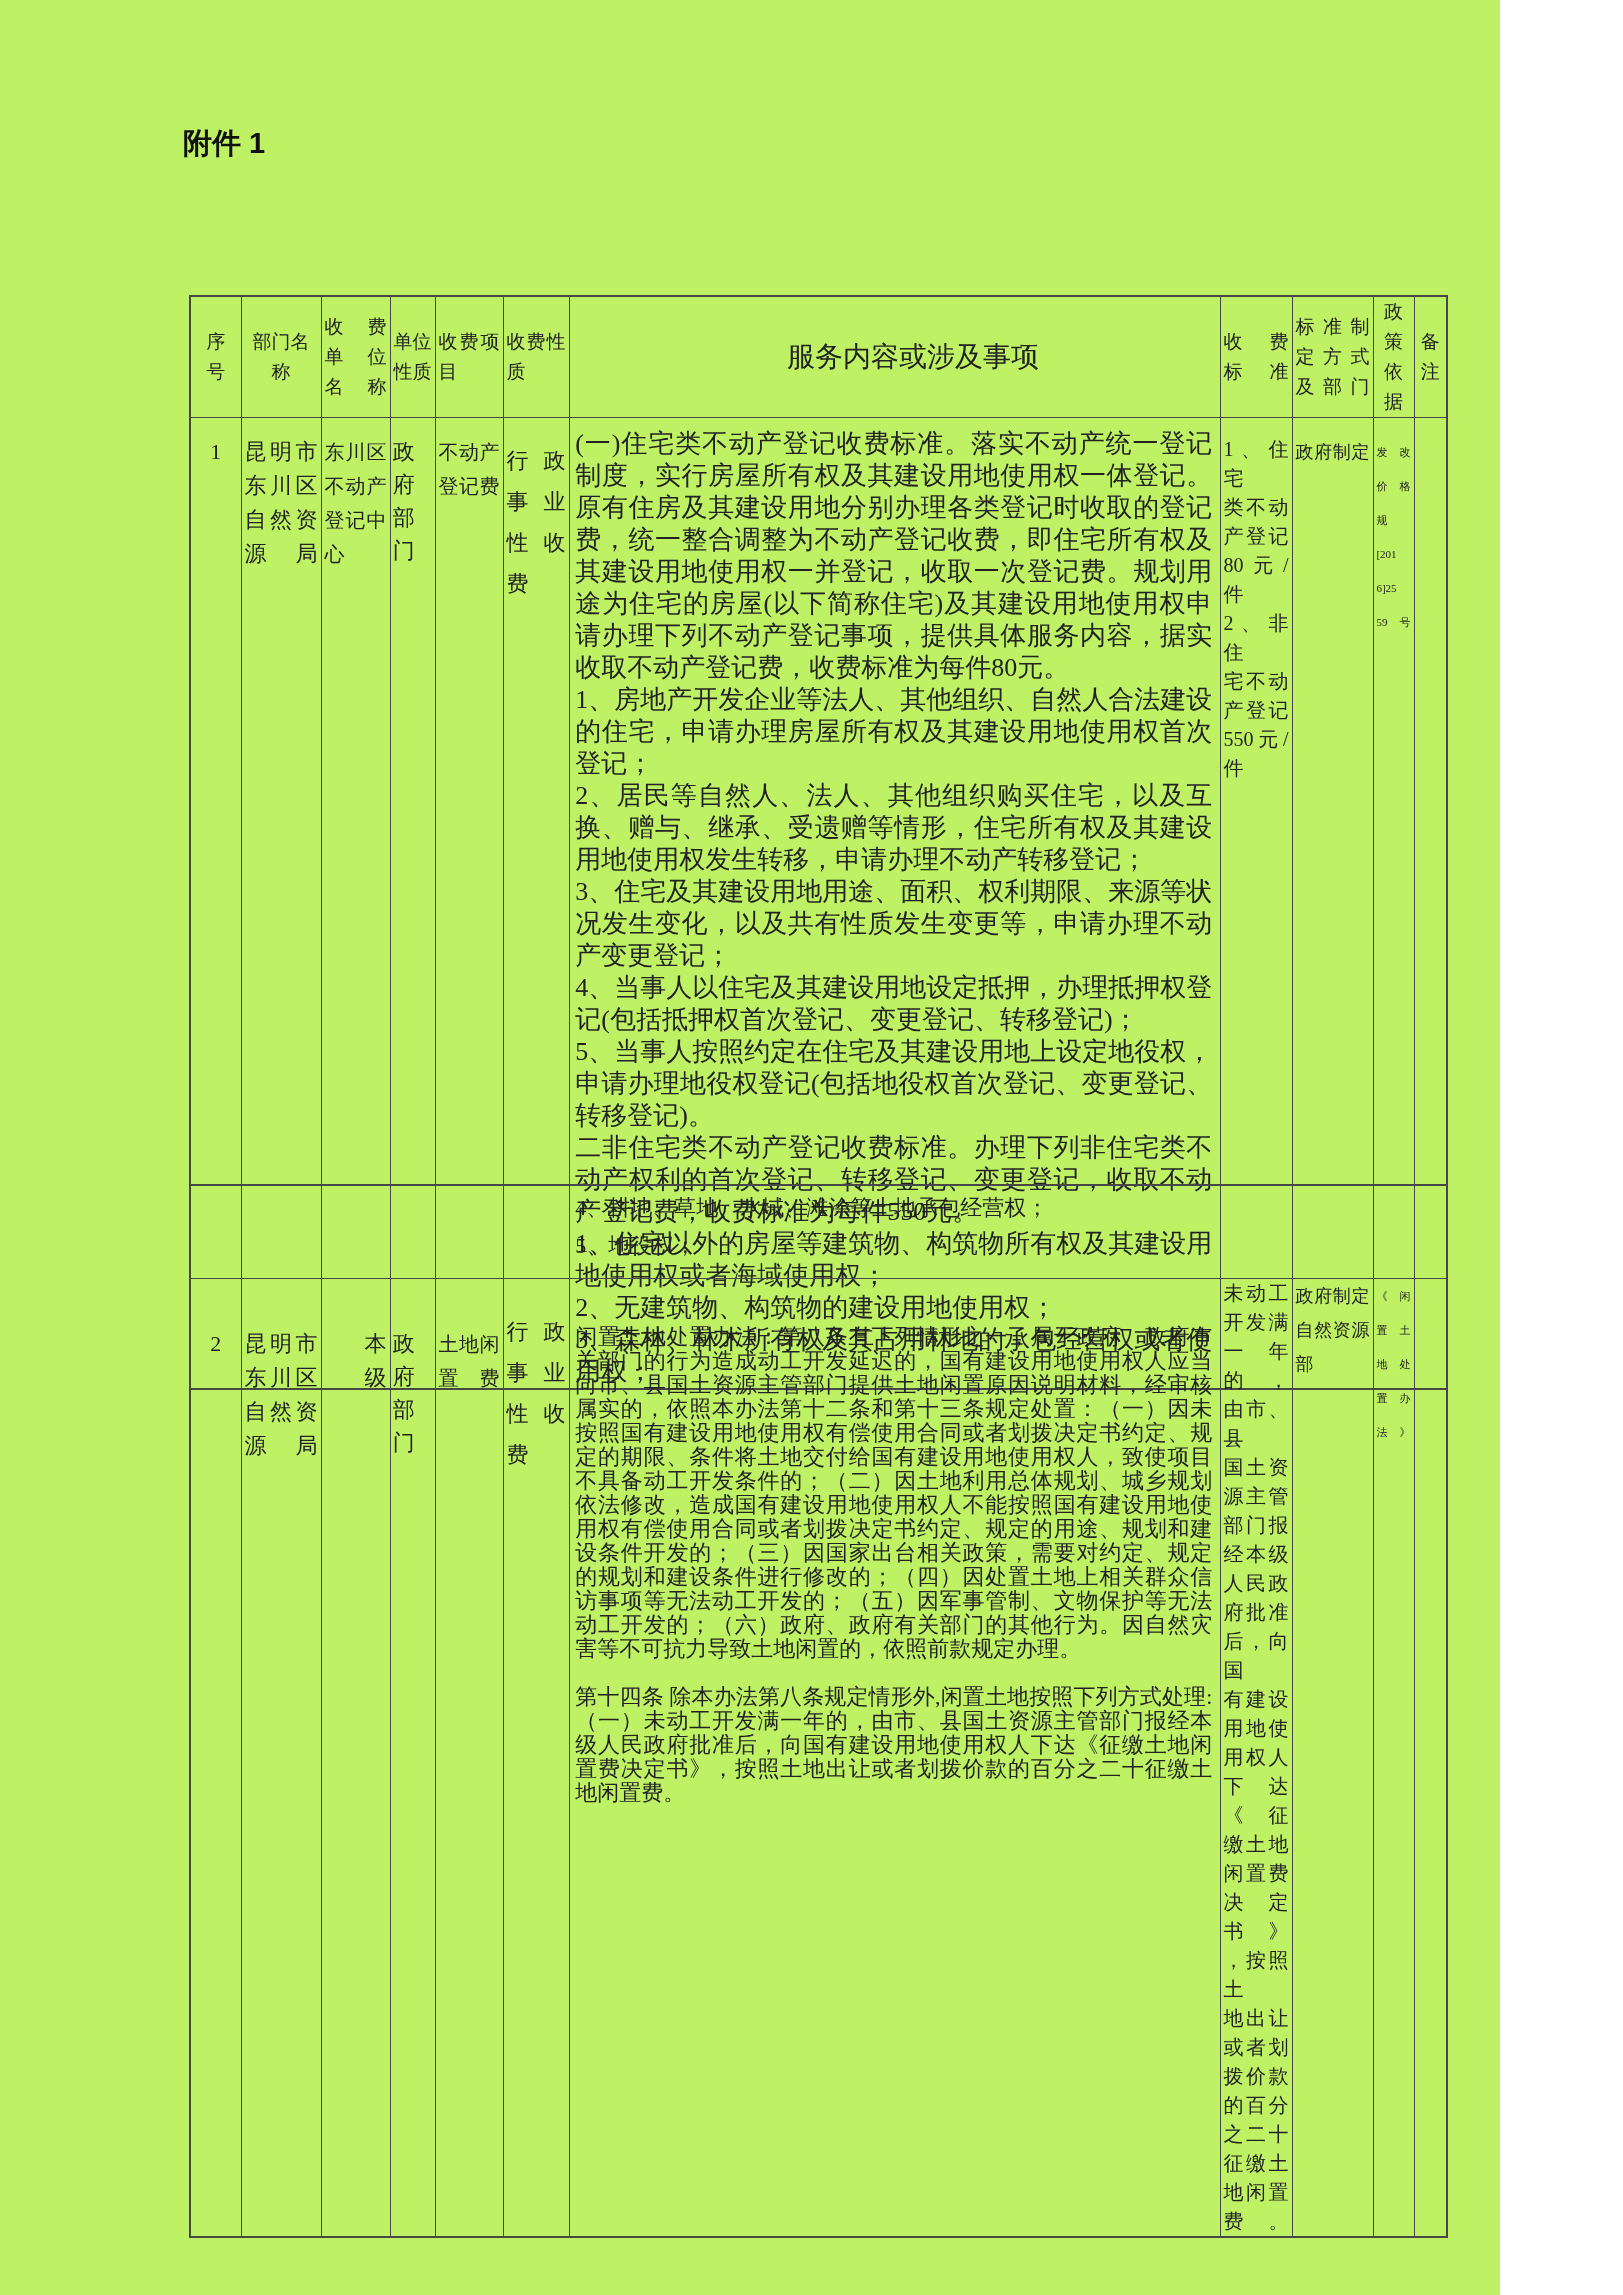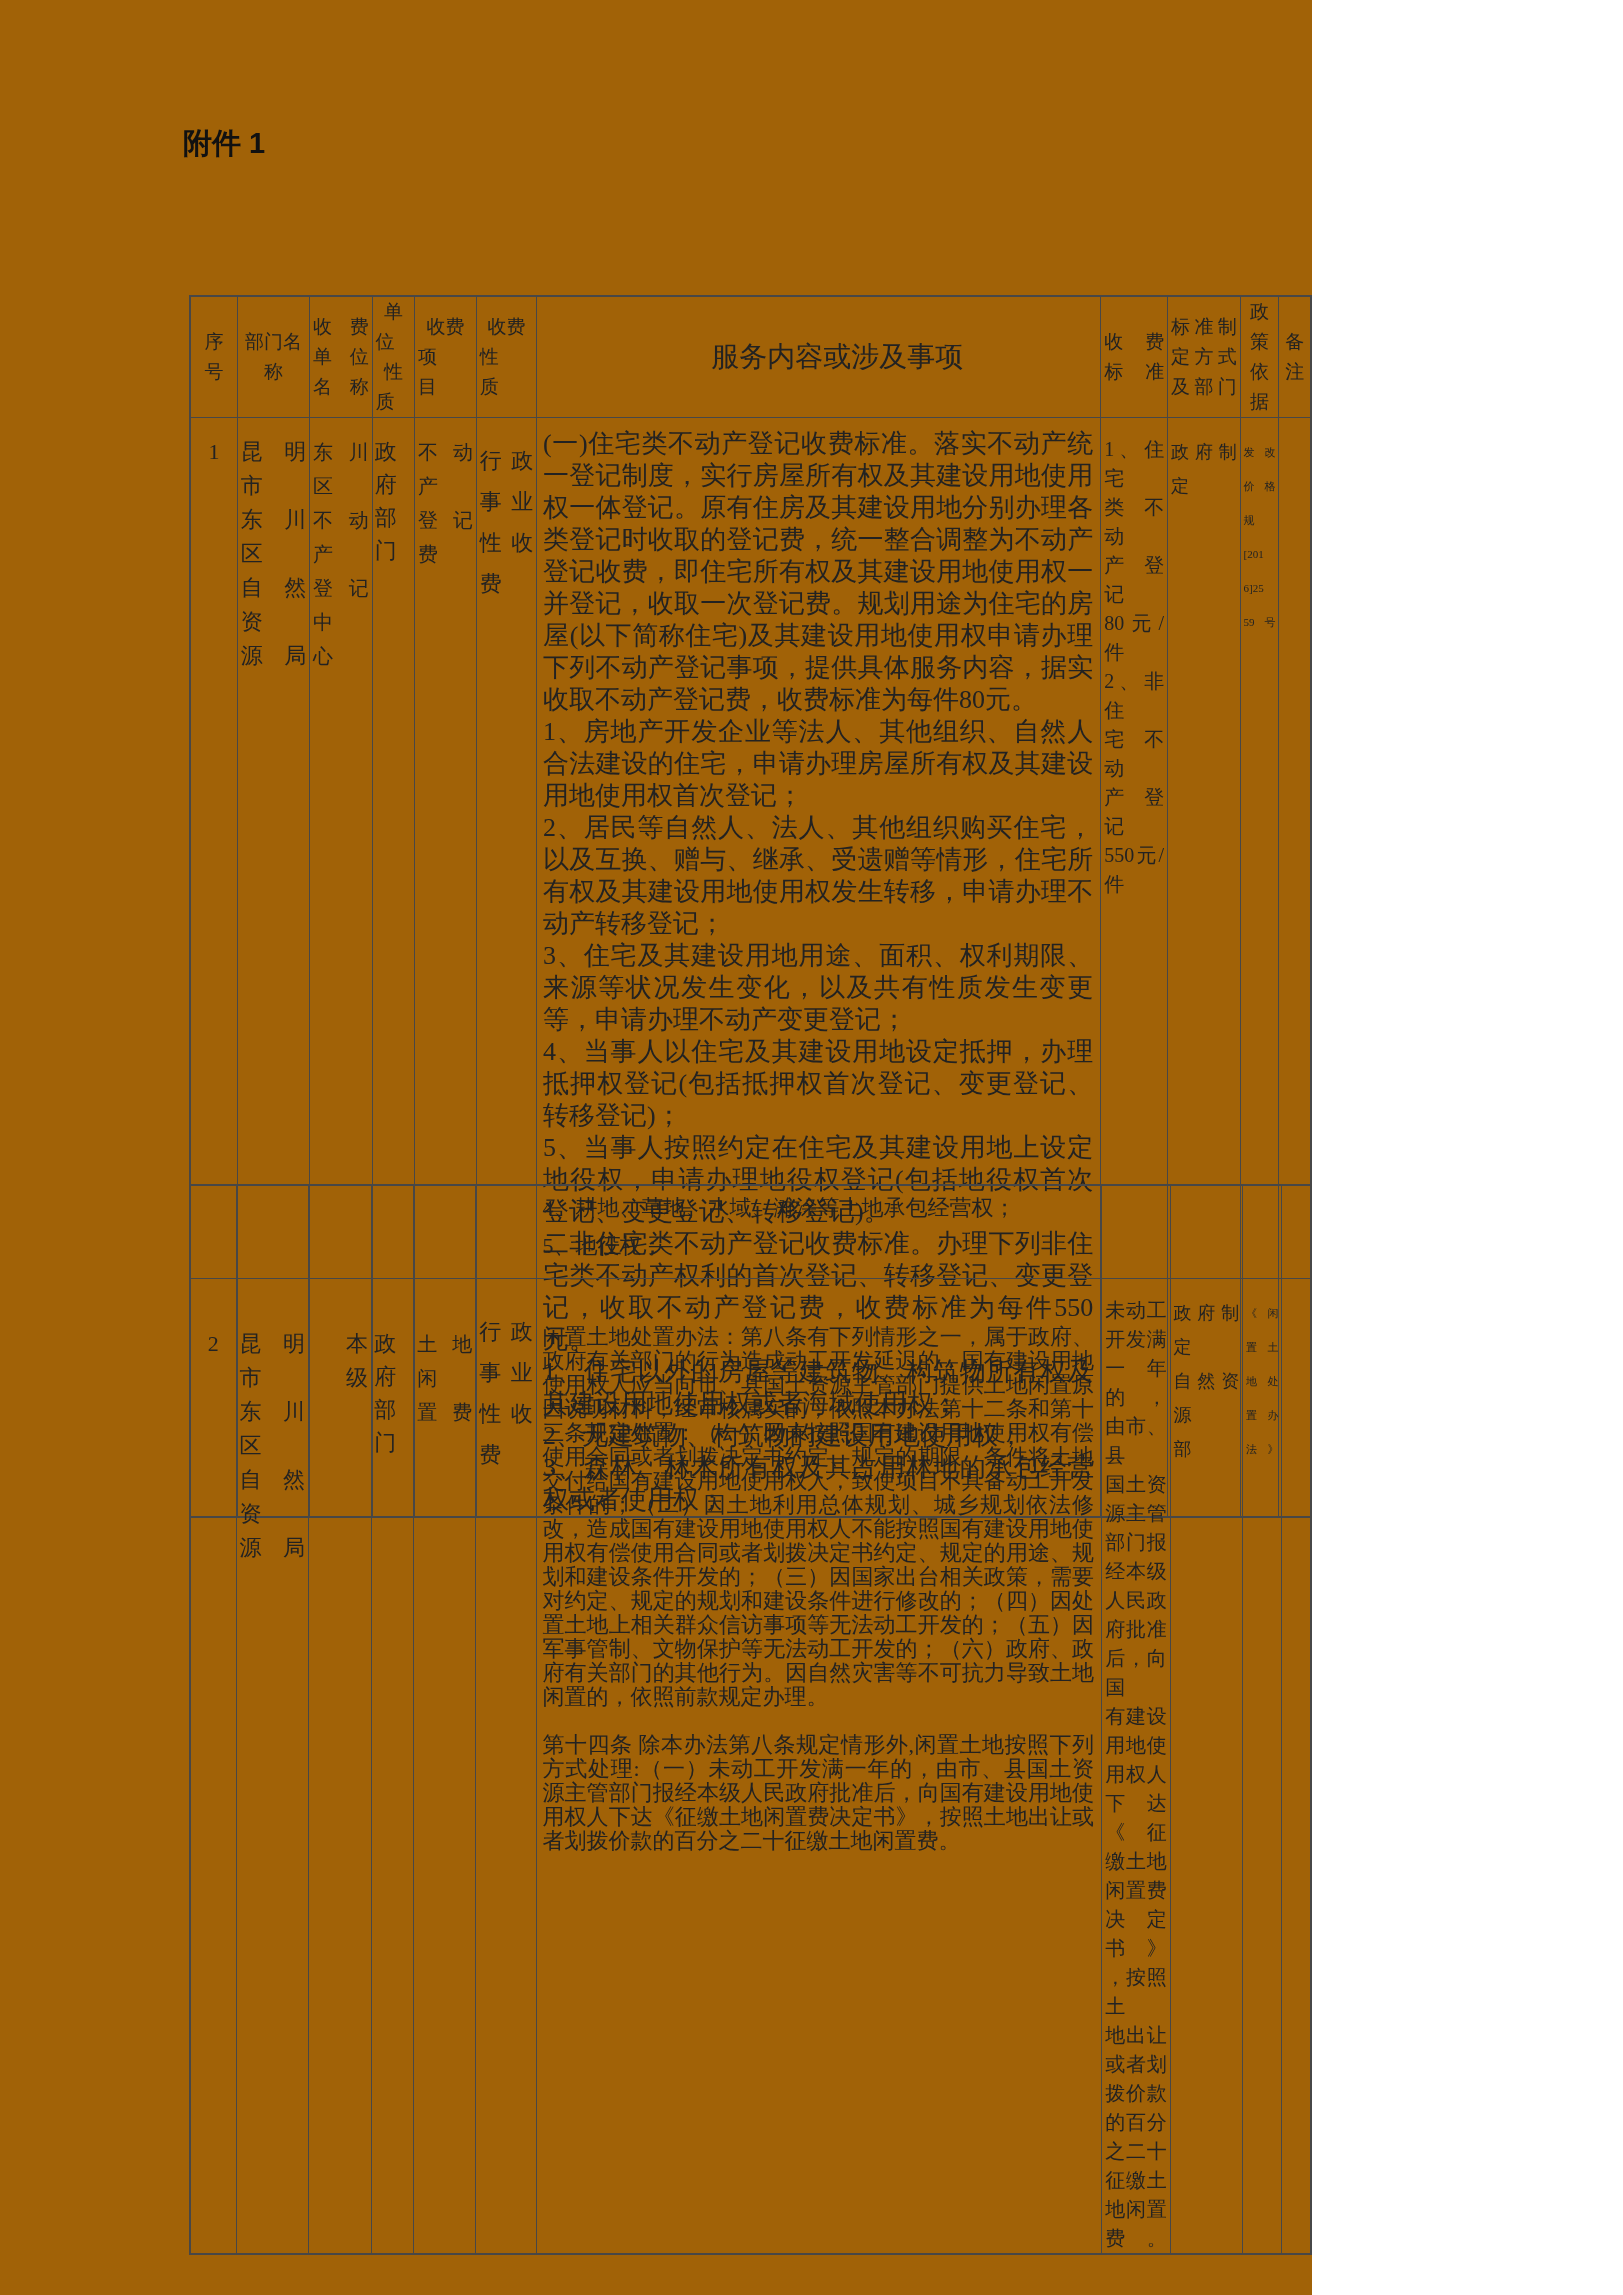"附件 1" .page { background: #a16207 -> #bef264; width: 1312px -> 1500px }
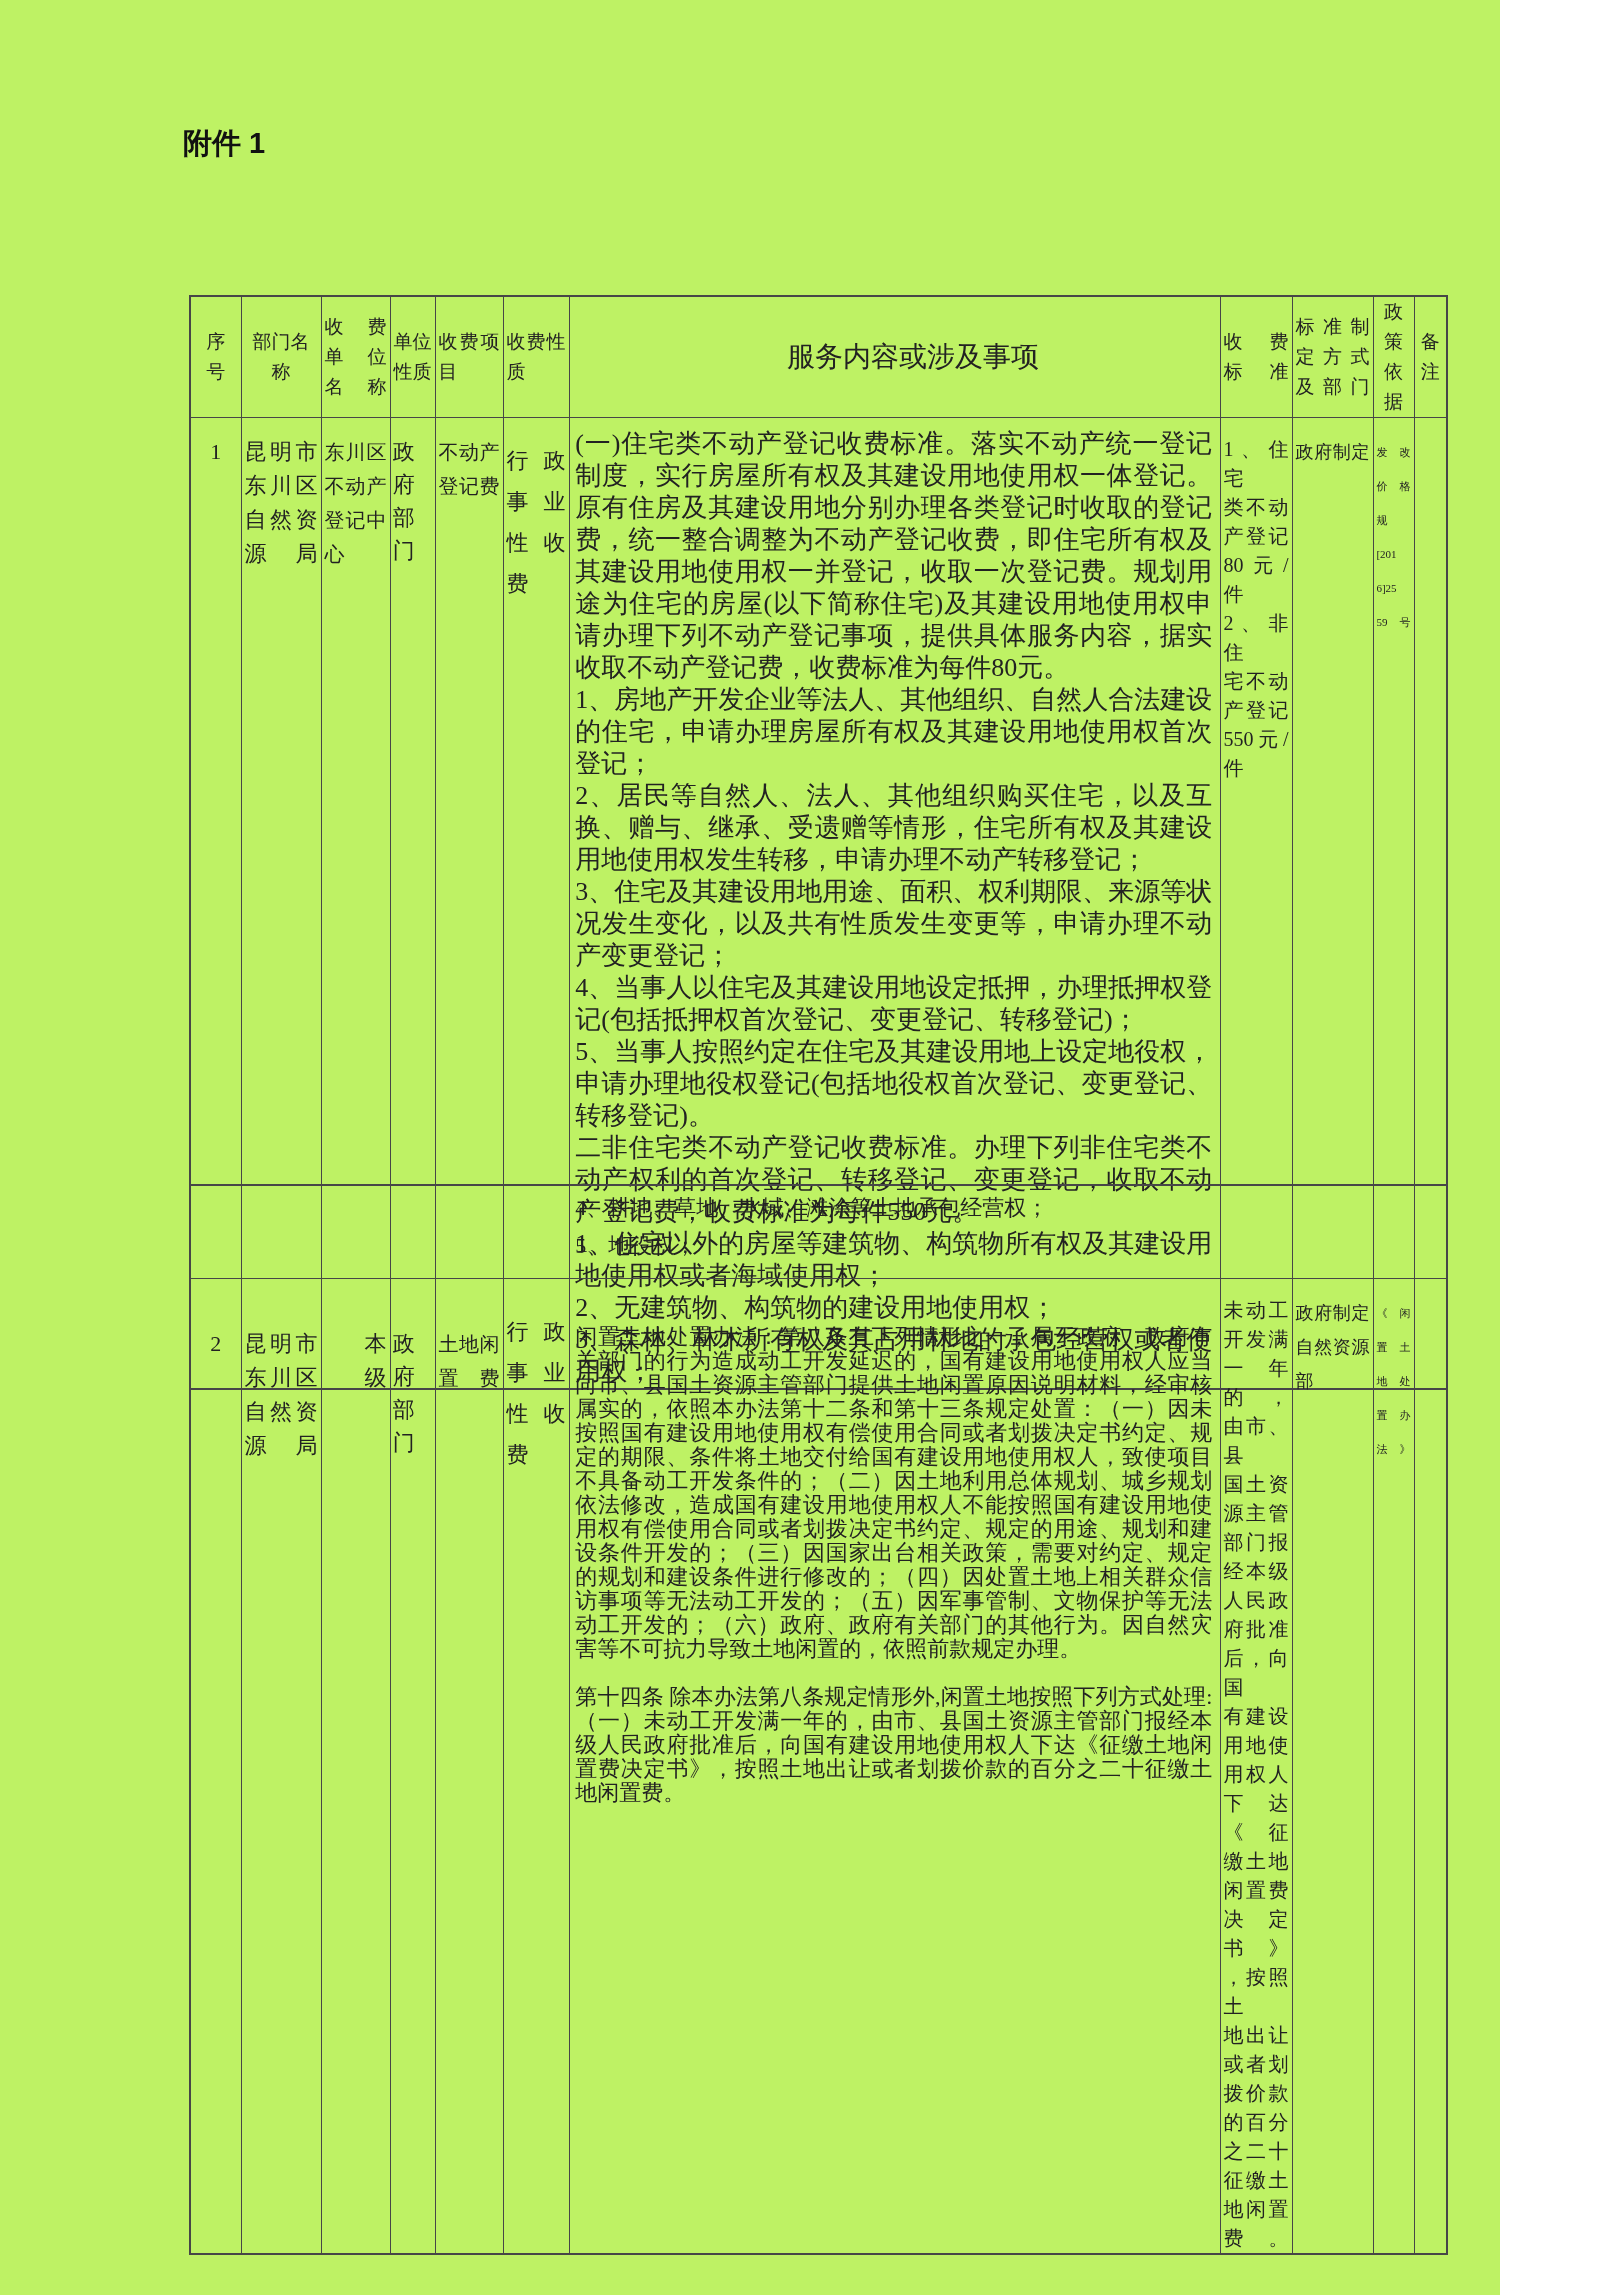"未动工" .pt6 { padding-top: 17px -> 0 }
